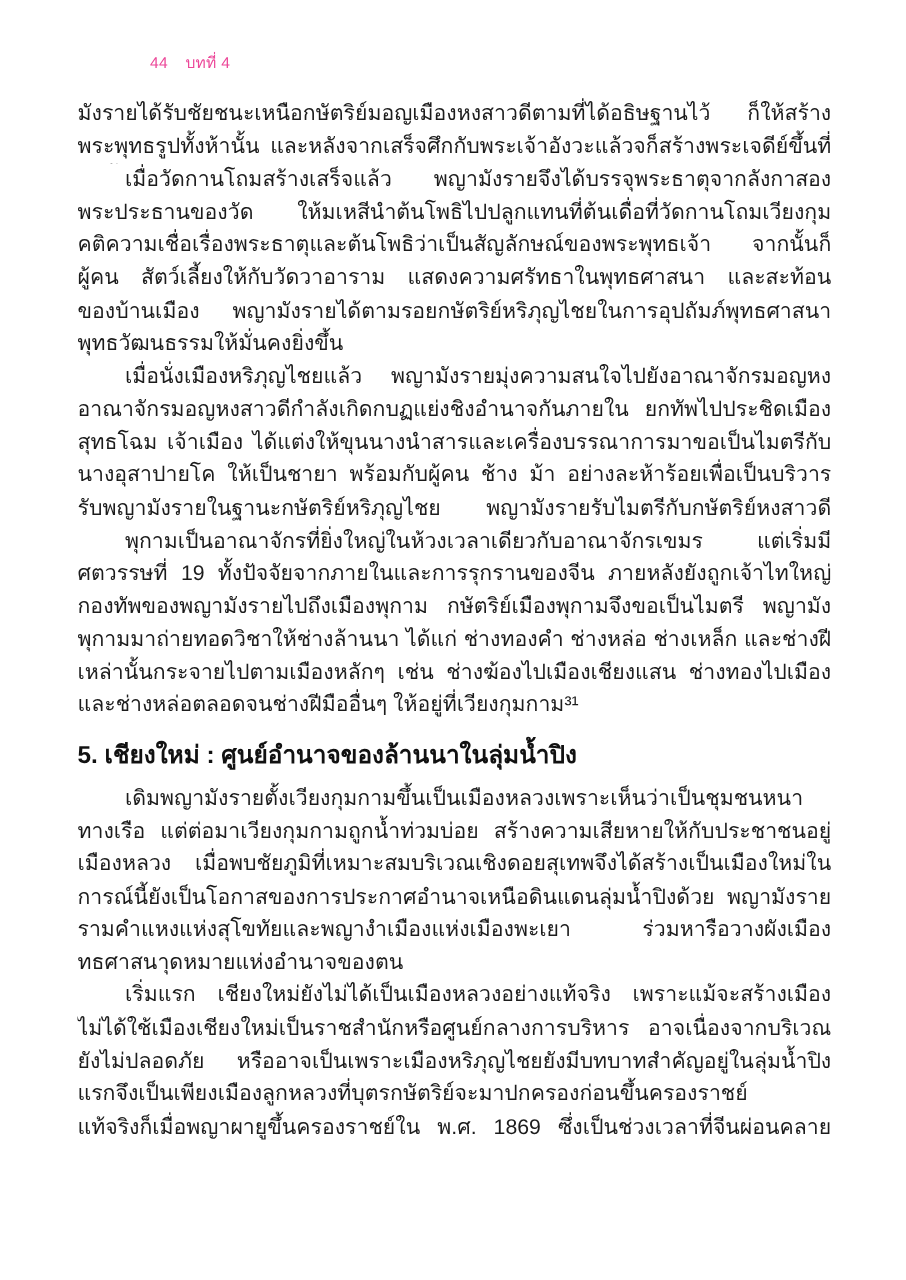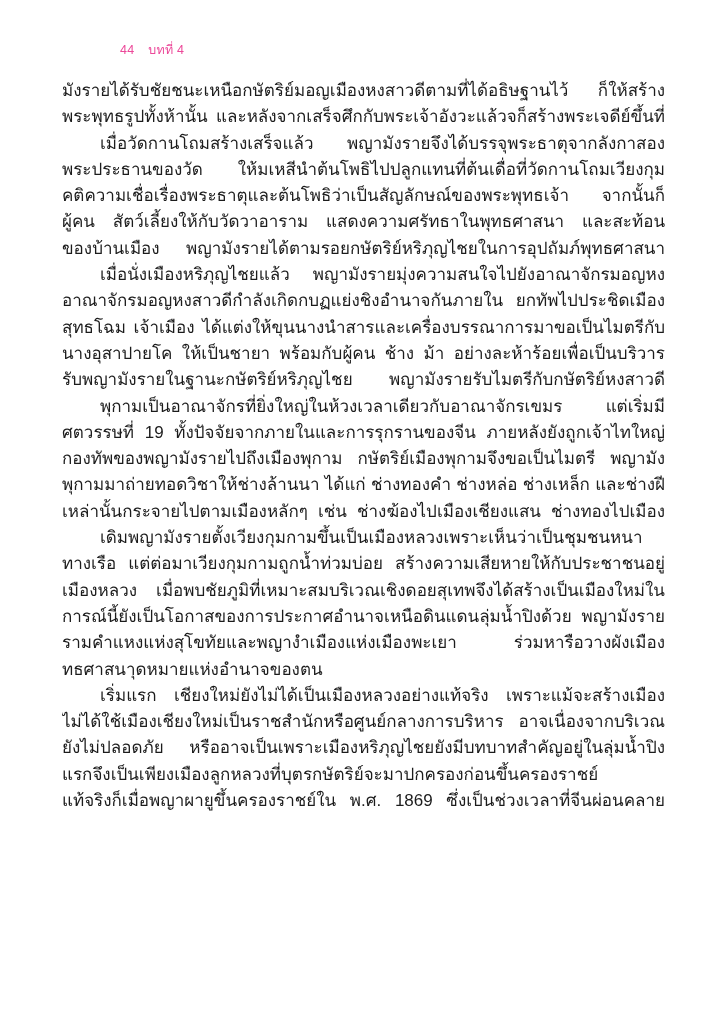"พุทธวัฒนธรรมให้มั่นคงยิ่งขึ้น" div.line { html: none -> <div>พุทธวัฒนธรรมให้มั่นคงยิ่งขึ้น</div> }
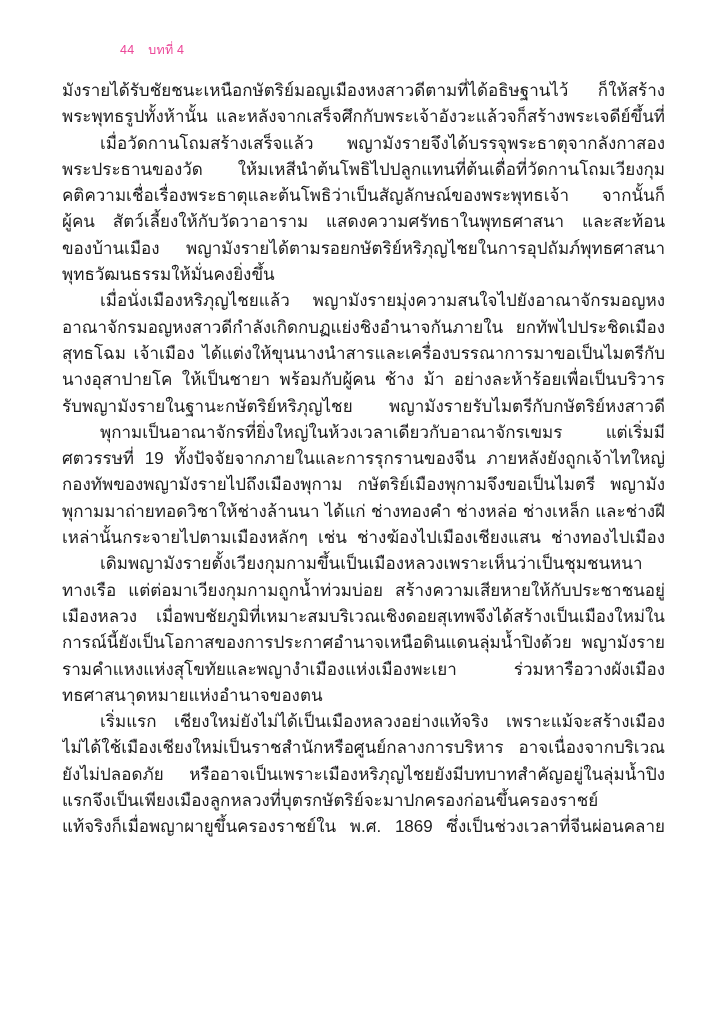"และช่างหล่อตลอดจนช่างฝีมืออื่นๆ" div.line { html: none -> <div>และช่างหล่อตลอดจนช่างฝีมืออื่นๆ ให้อยู่ที่เวียงกุมกาม³¹</div> }
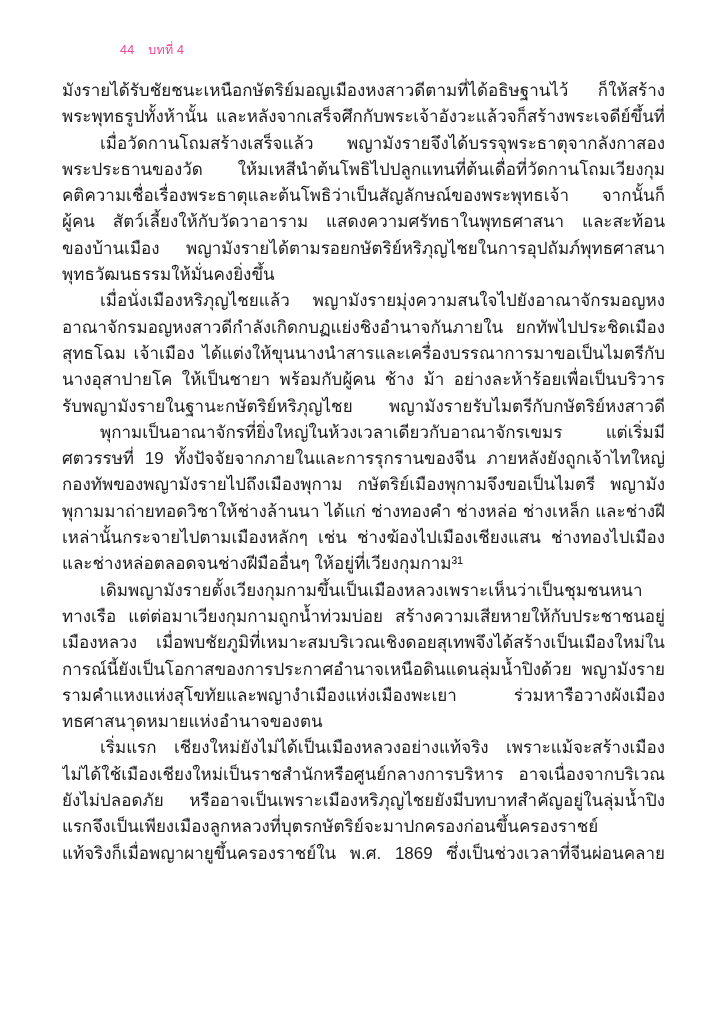"5. เชียงใหม่ :" h2.heading { html: none -> <h2>5. เชียงใหม่ : ศูนย์อำนาจของล้านนาในลุ่มน้ำปิง</h2> }
